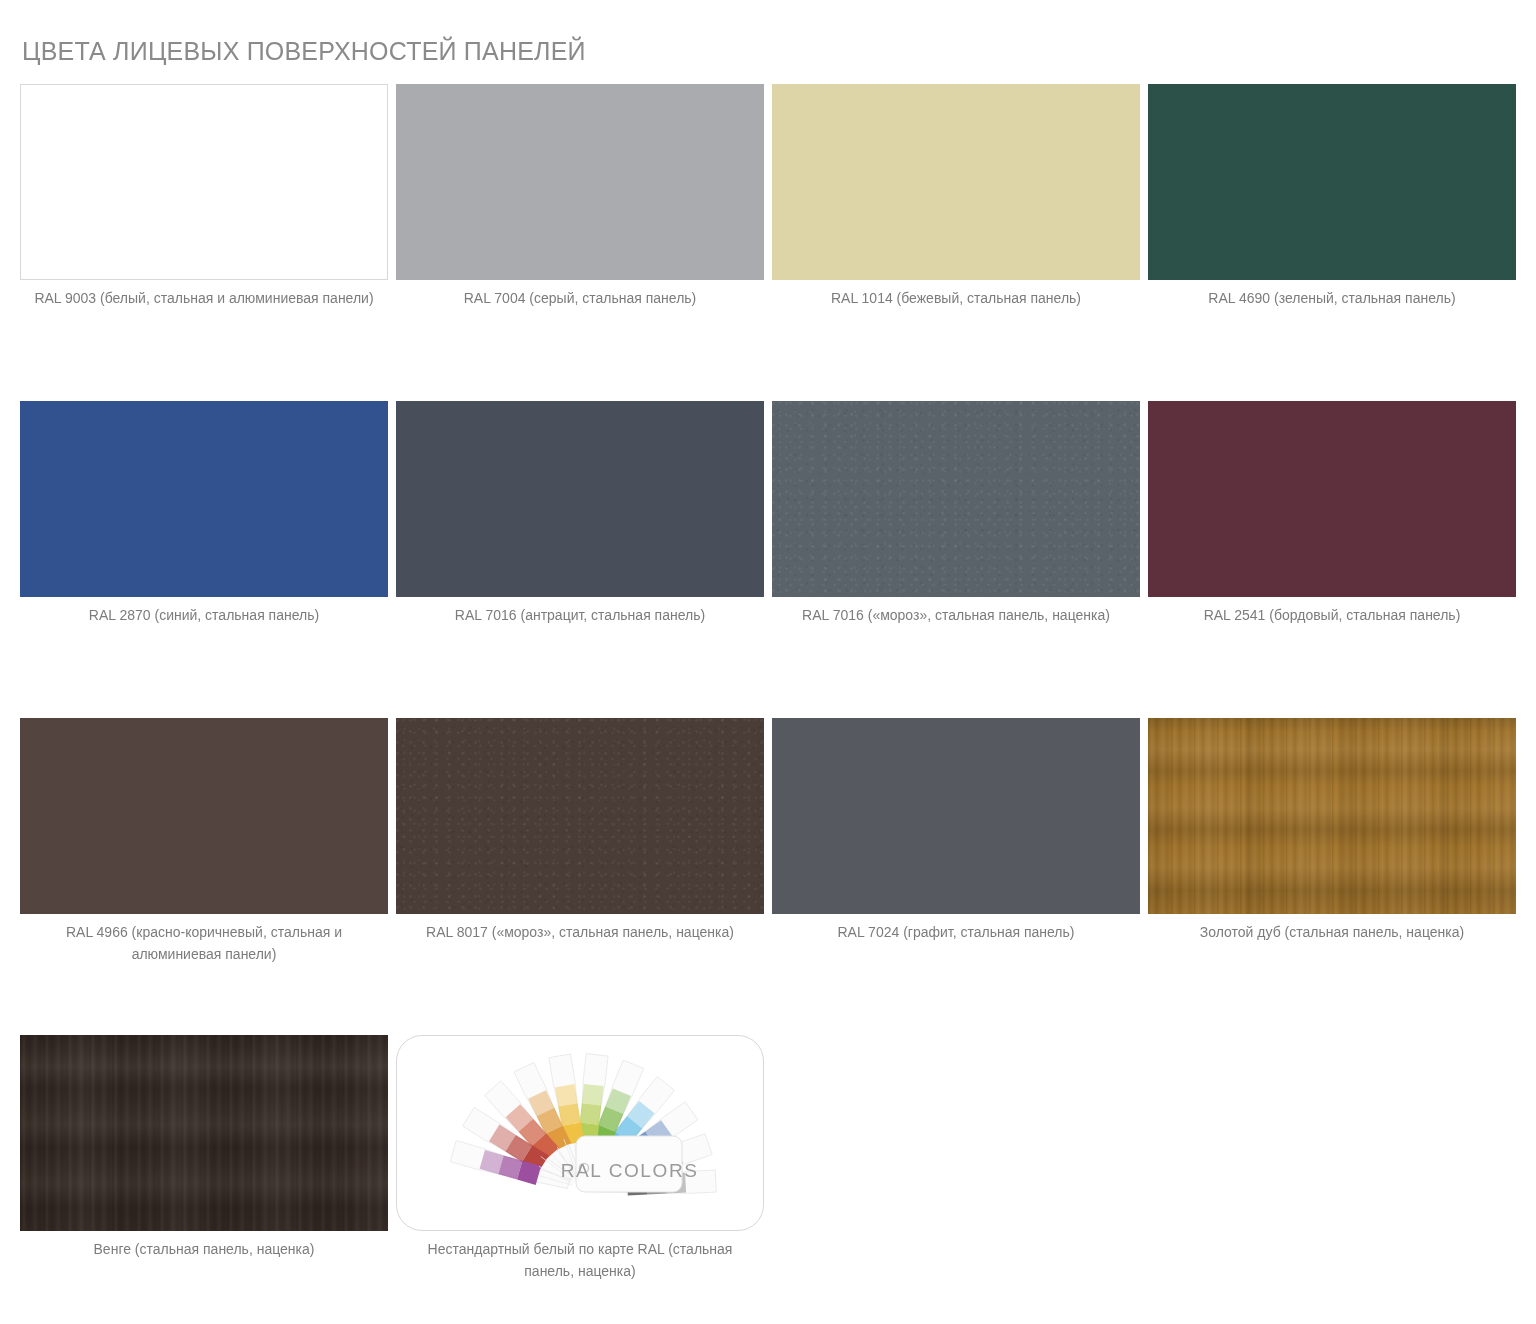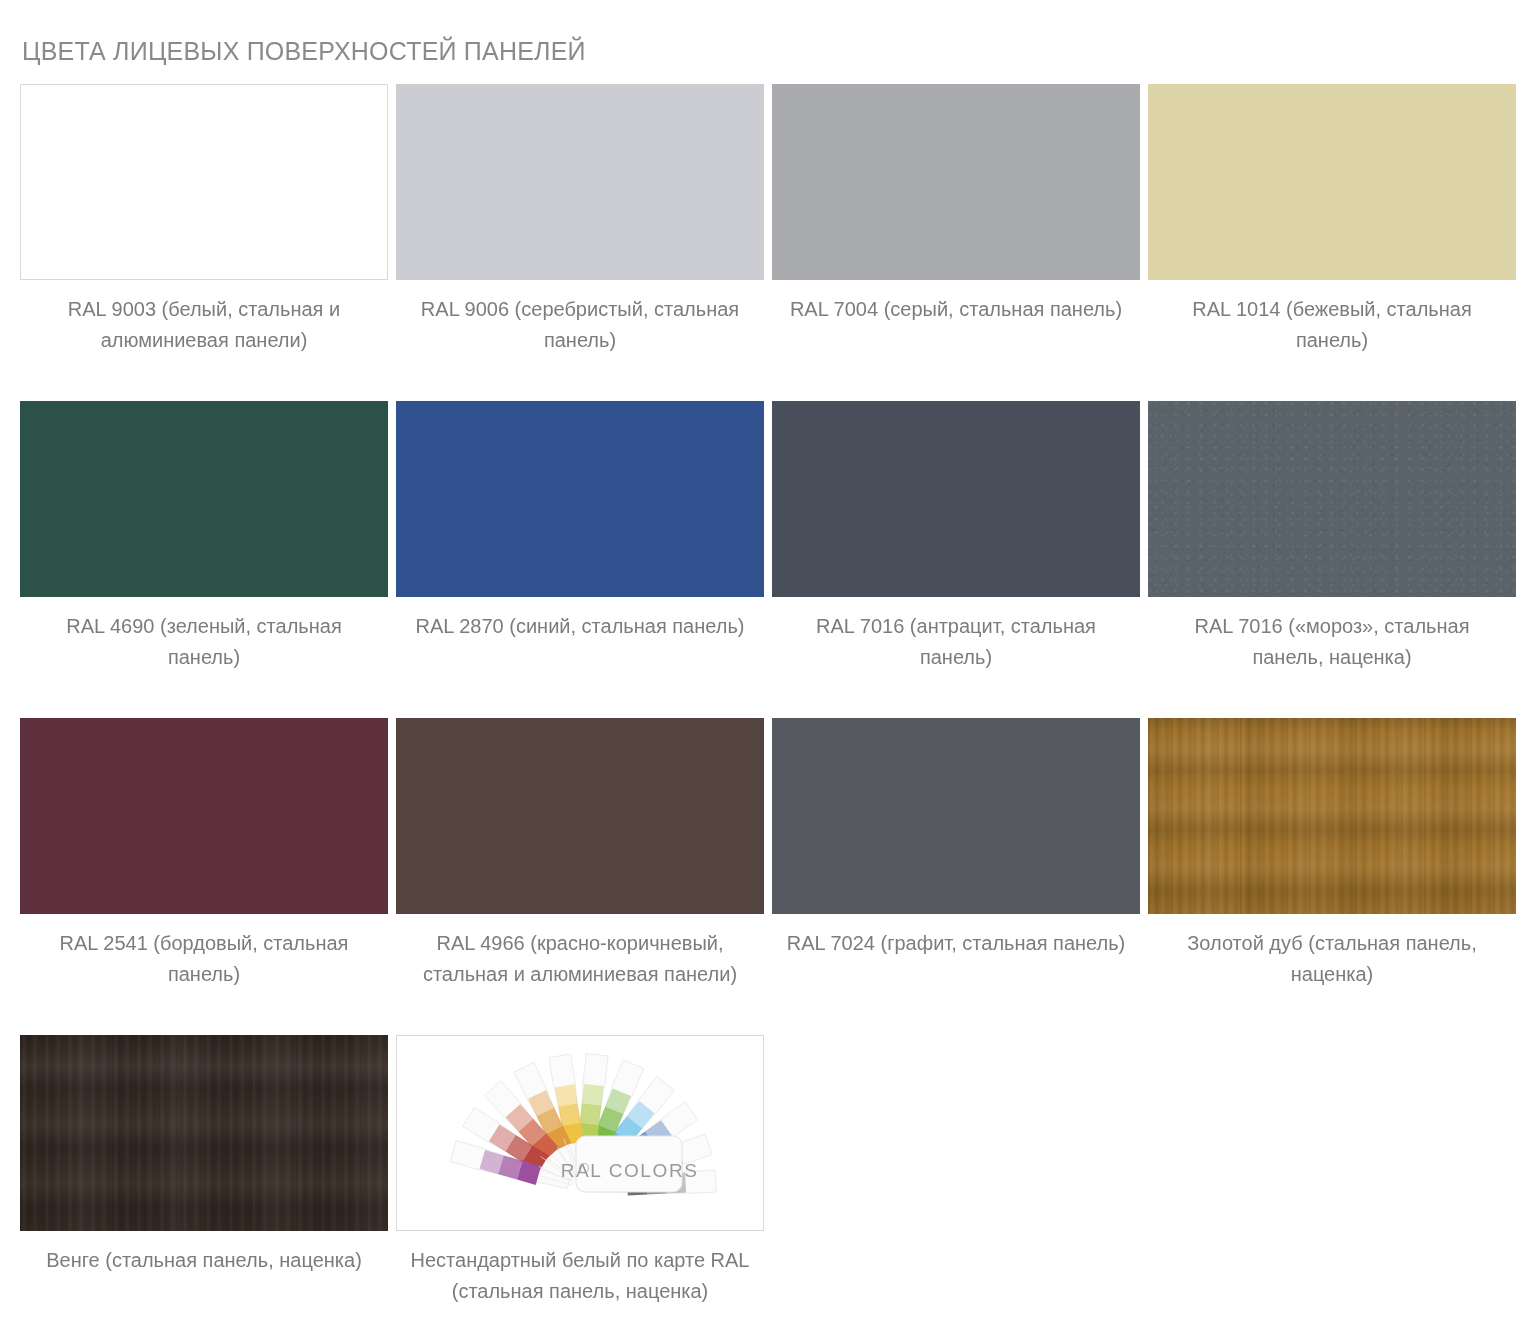"RAL 9003 (белый, стальная и" .caption { font-size: 20px -> 14px; margin-top: 14px -> 8px }
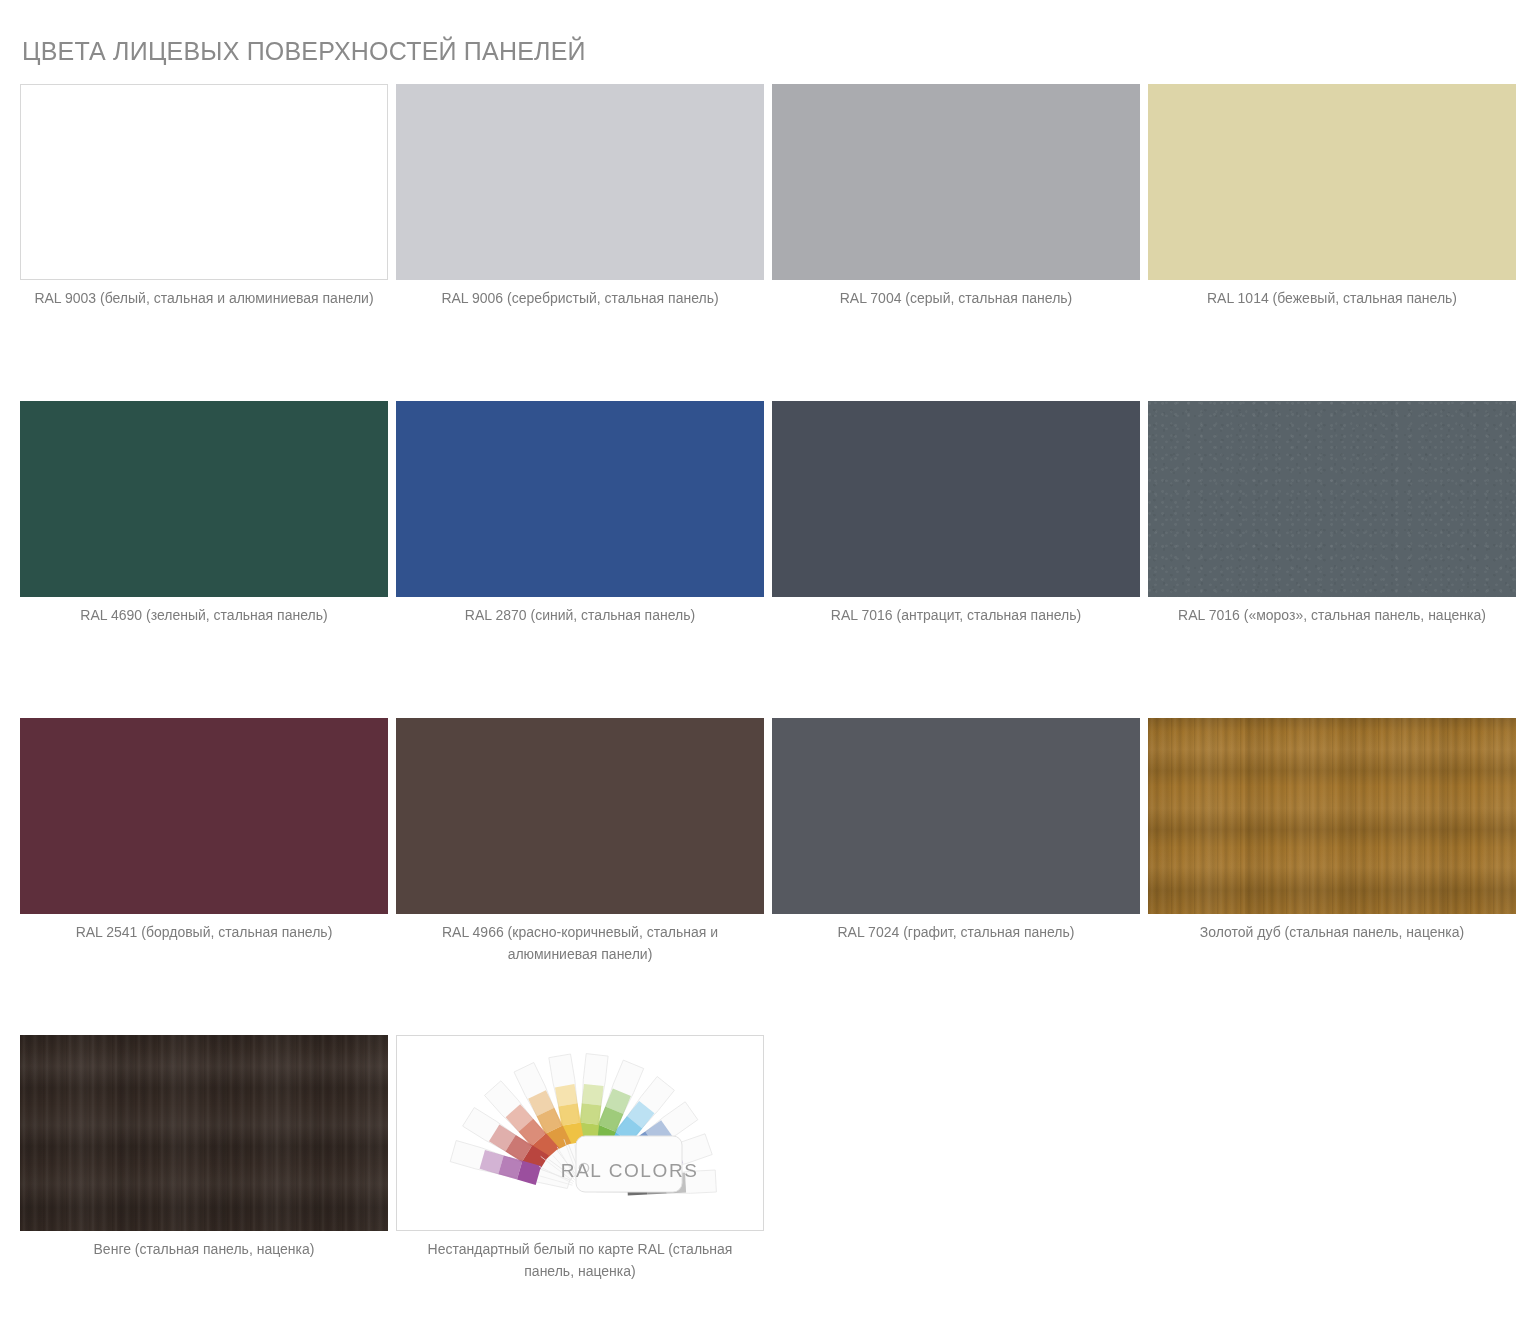"RAL 9006 (серебристый, стальная панель)" div.cell { html: <div> <div></div> <div>RAL 9006 (серебристый, стальная панель)</div> </div> -> none }
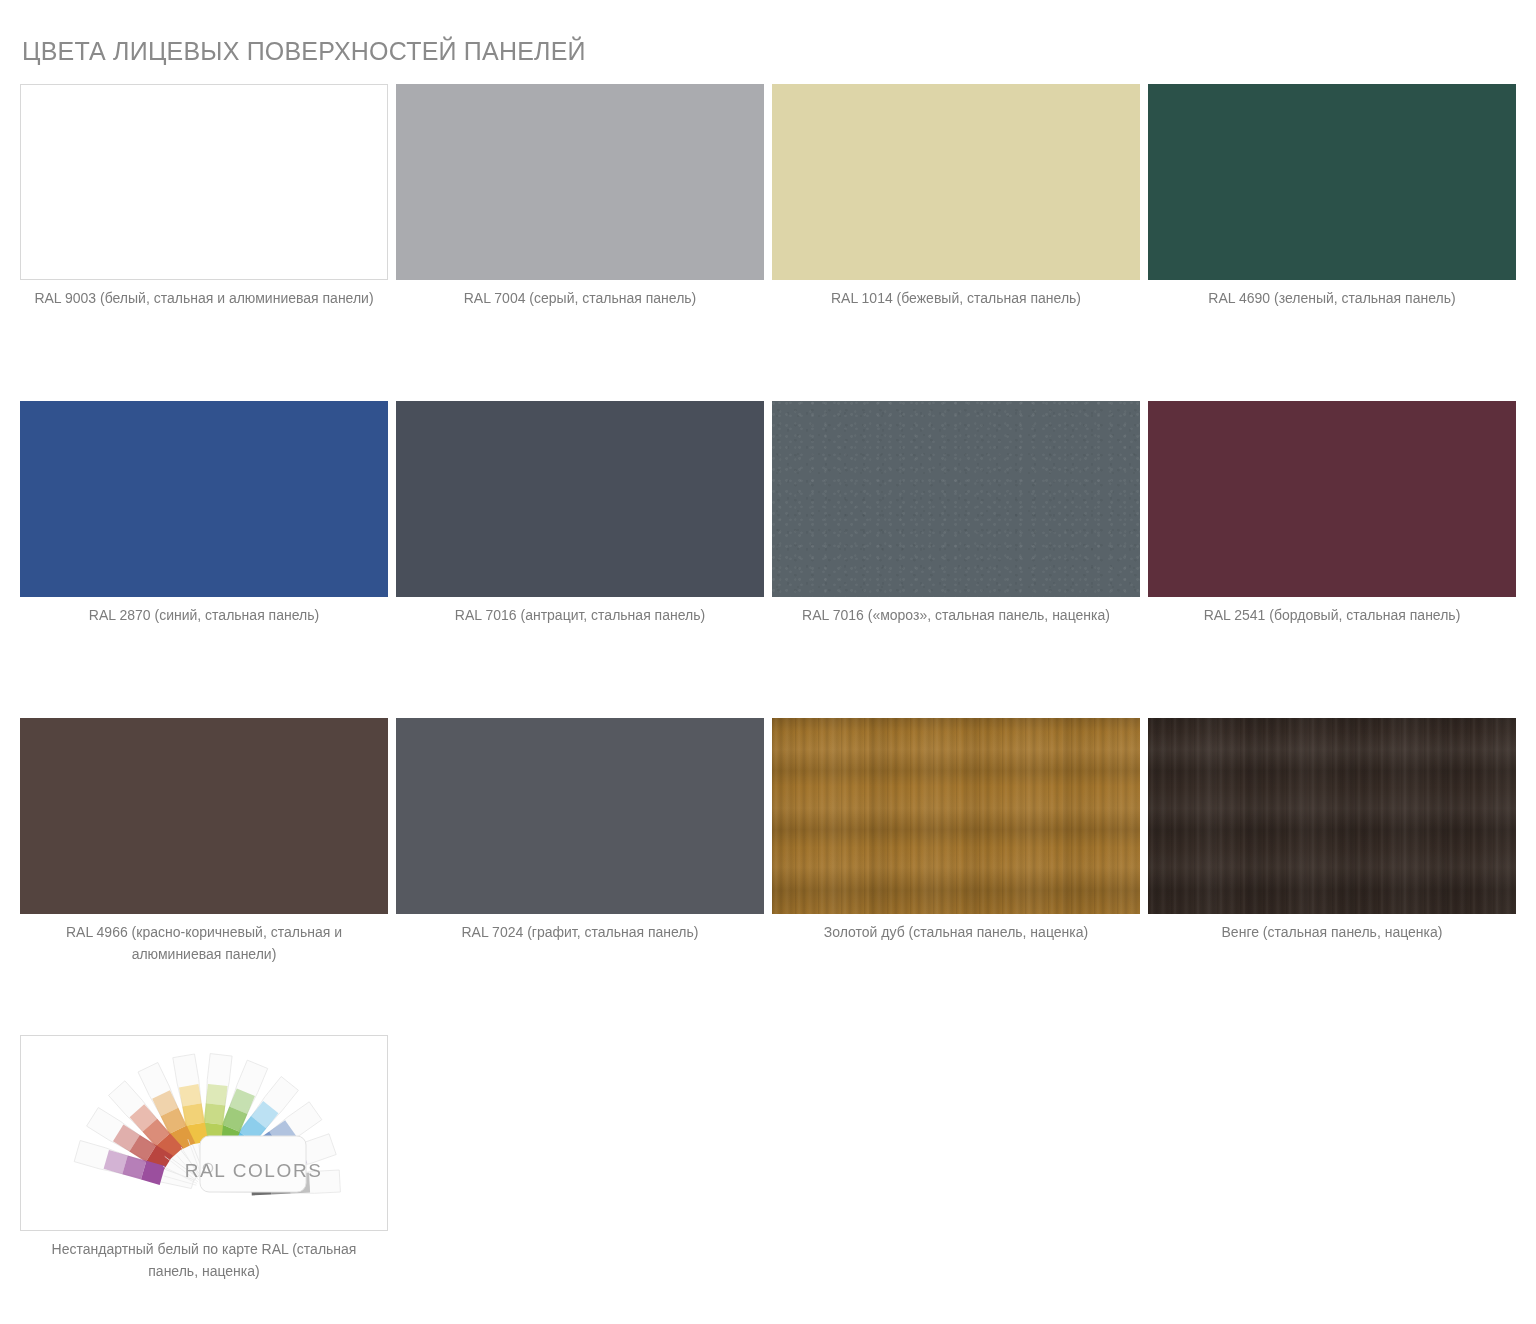"RAL 8017 («мороз», стальная панель," div.cell { html: none -> <div> <div></div> <div>RAL 8017 («мороз», стальная панель, наценка)</div> </div> }
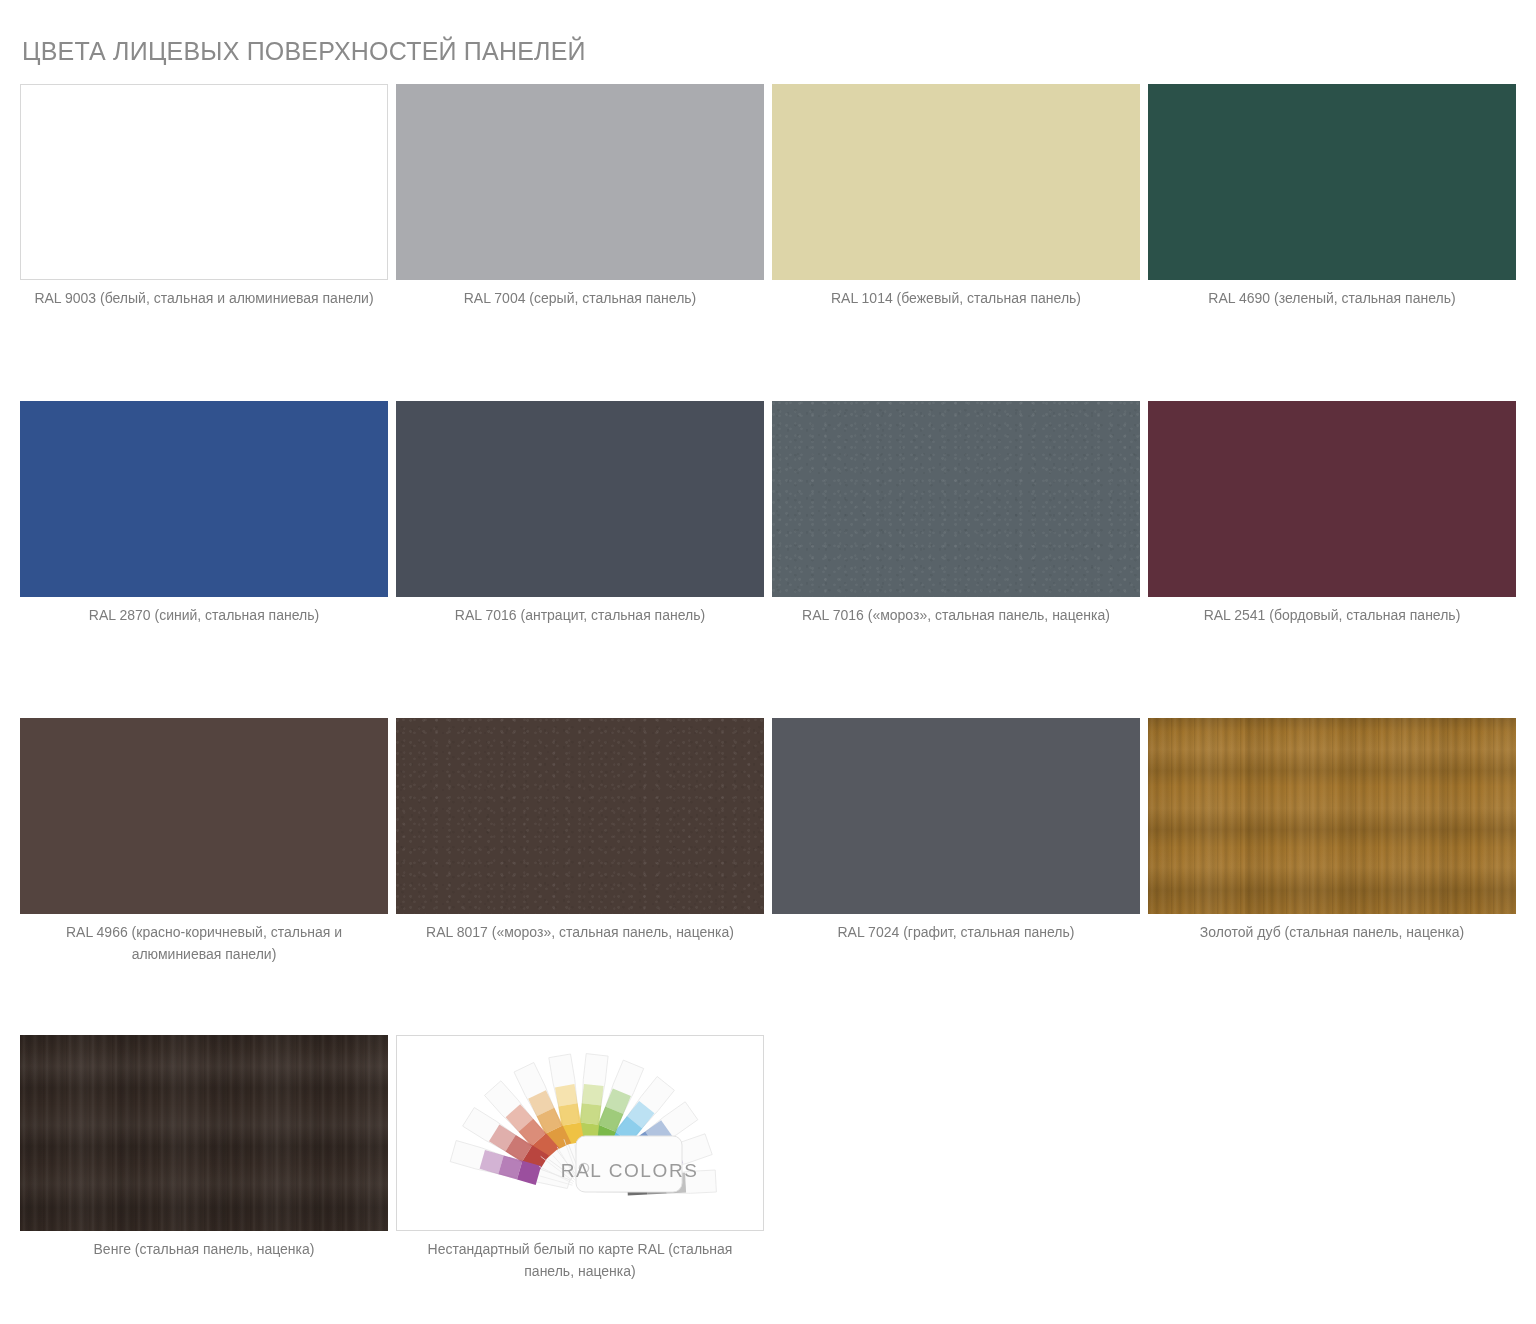"RAL COLORS" div.swatch { border-radius: none -> 26px }
